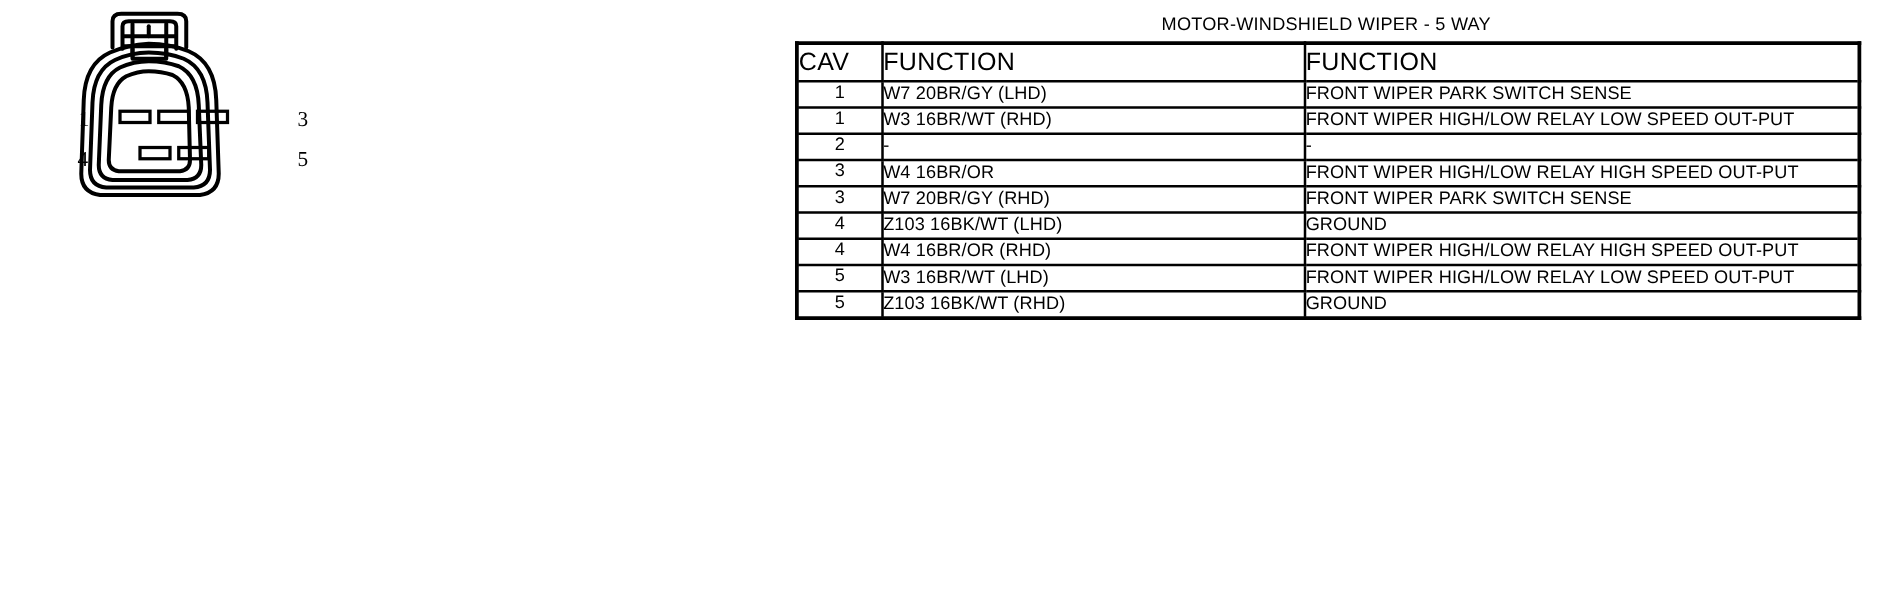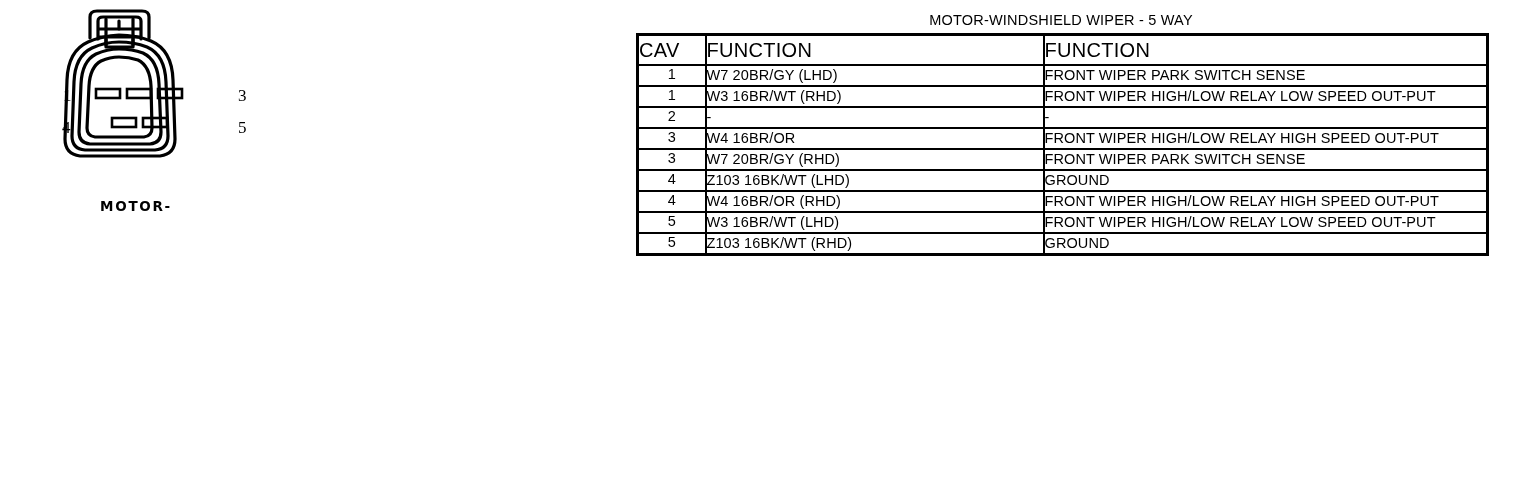"MOTOR-" div { html: <div>MOTOR-</div> -> none }
